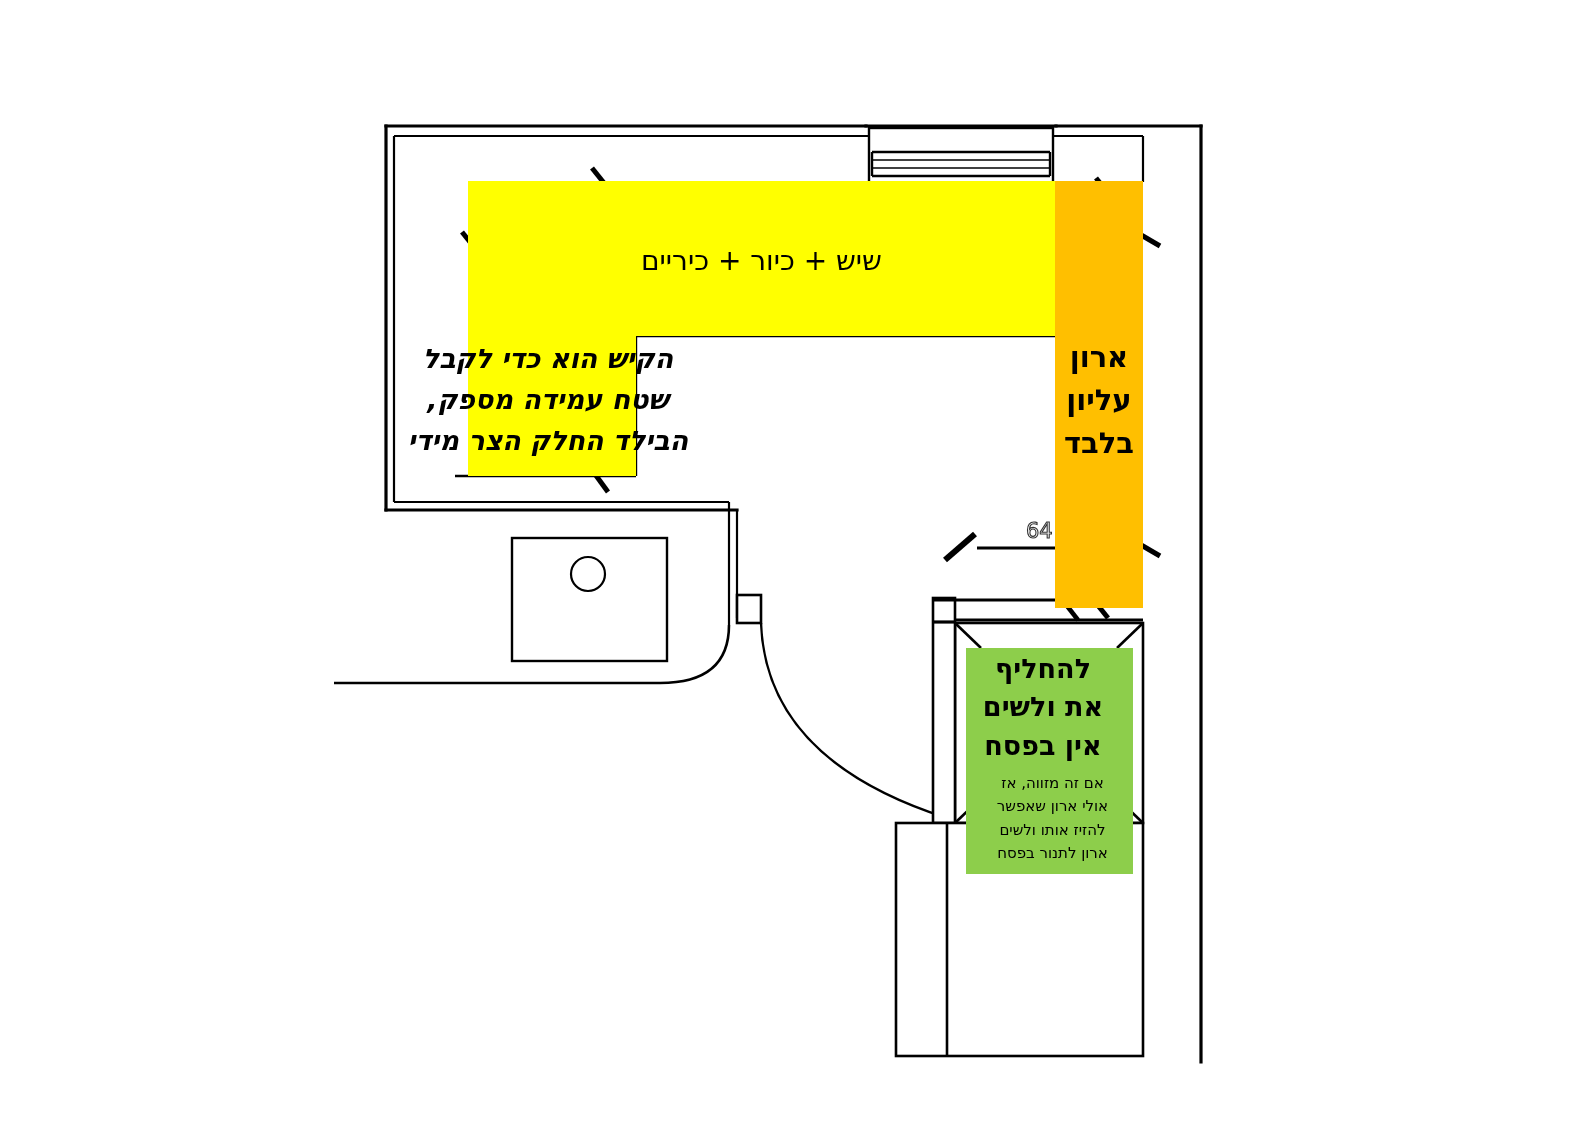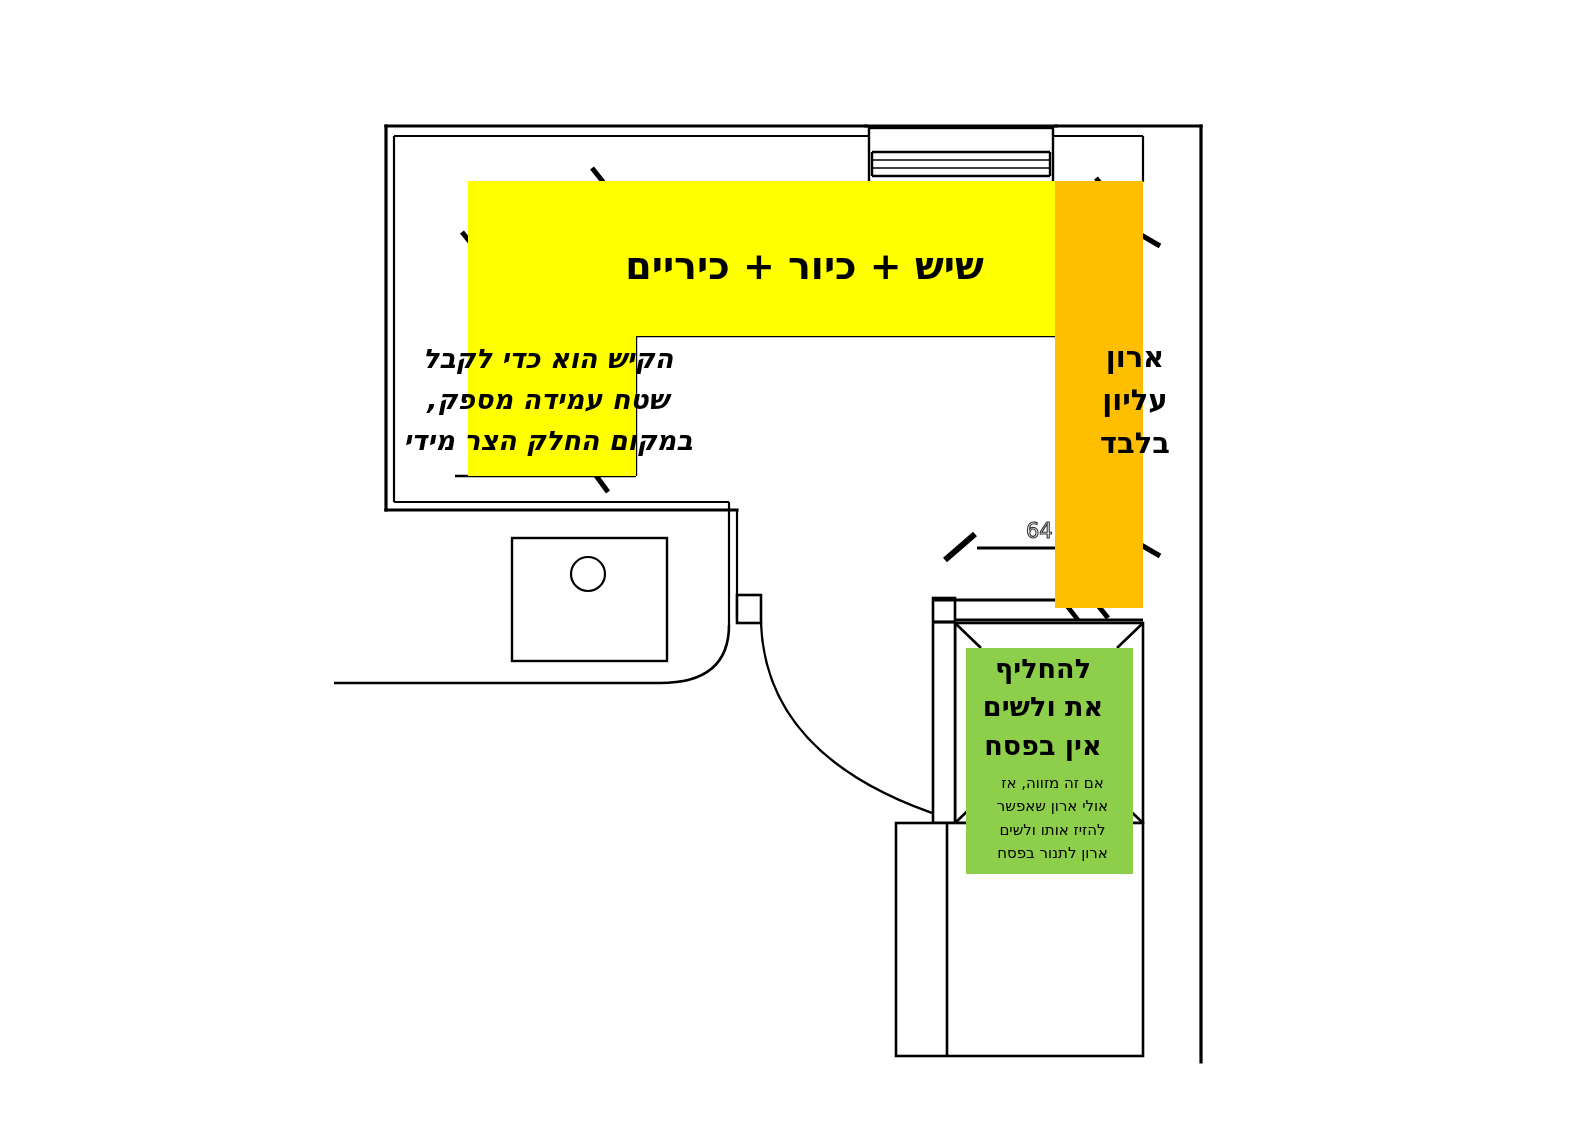"שיש + כיור + כיריים" .label-counter { font-size: 38px -> 28px; font-weight: 700 -> 400; margin-left: 43px -> none }
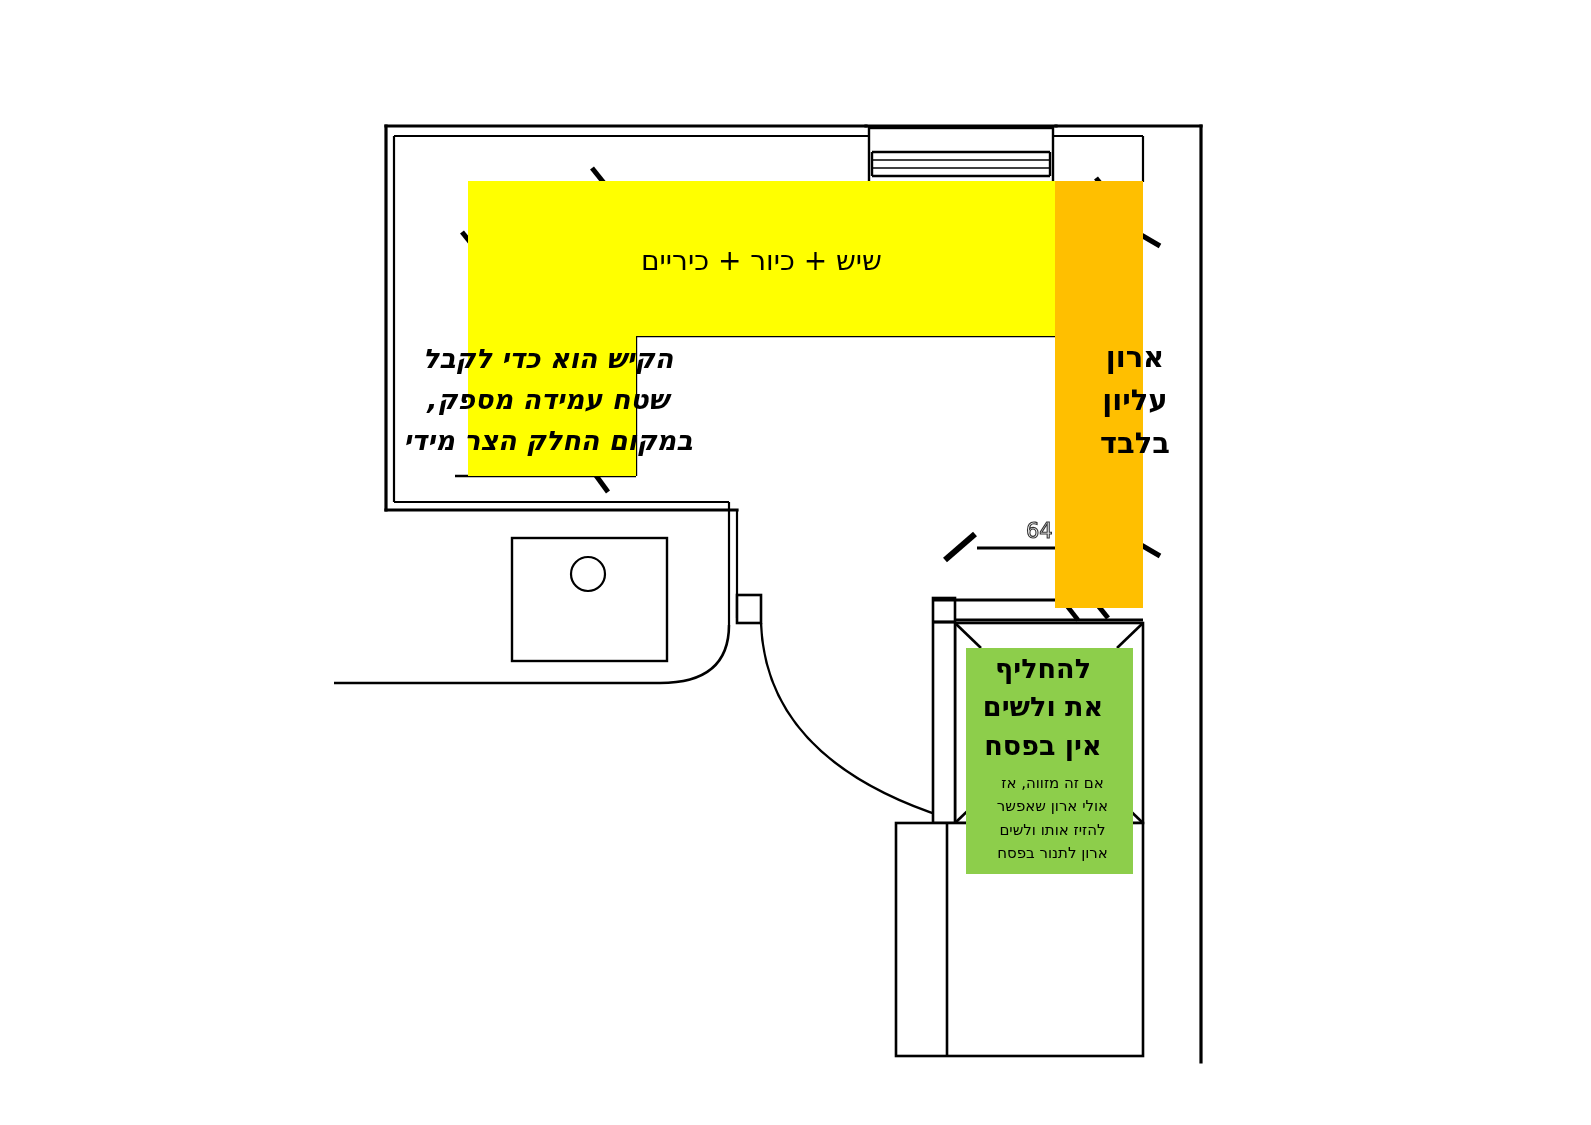"ארון" .label-upper-cabinet { padding-left: 36px -> none }
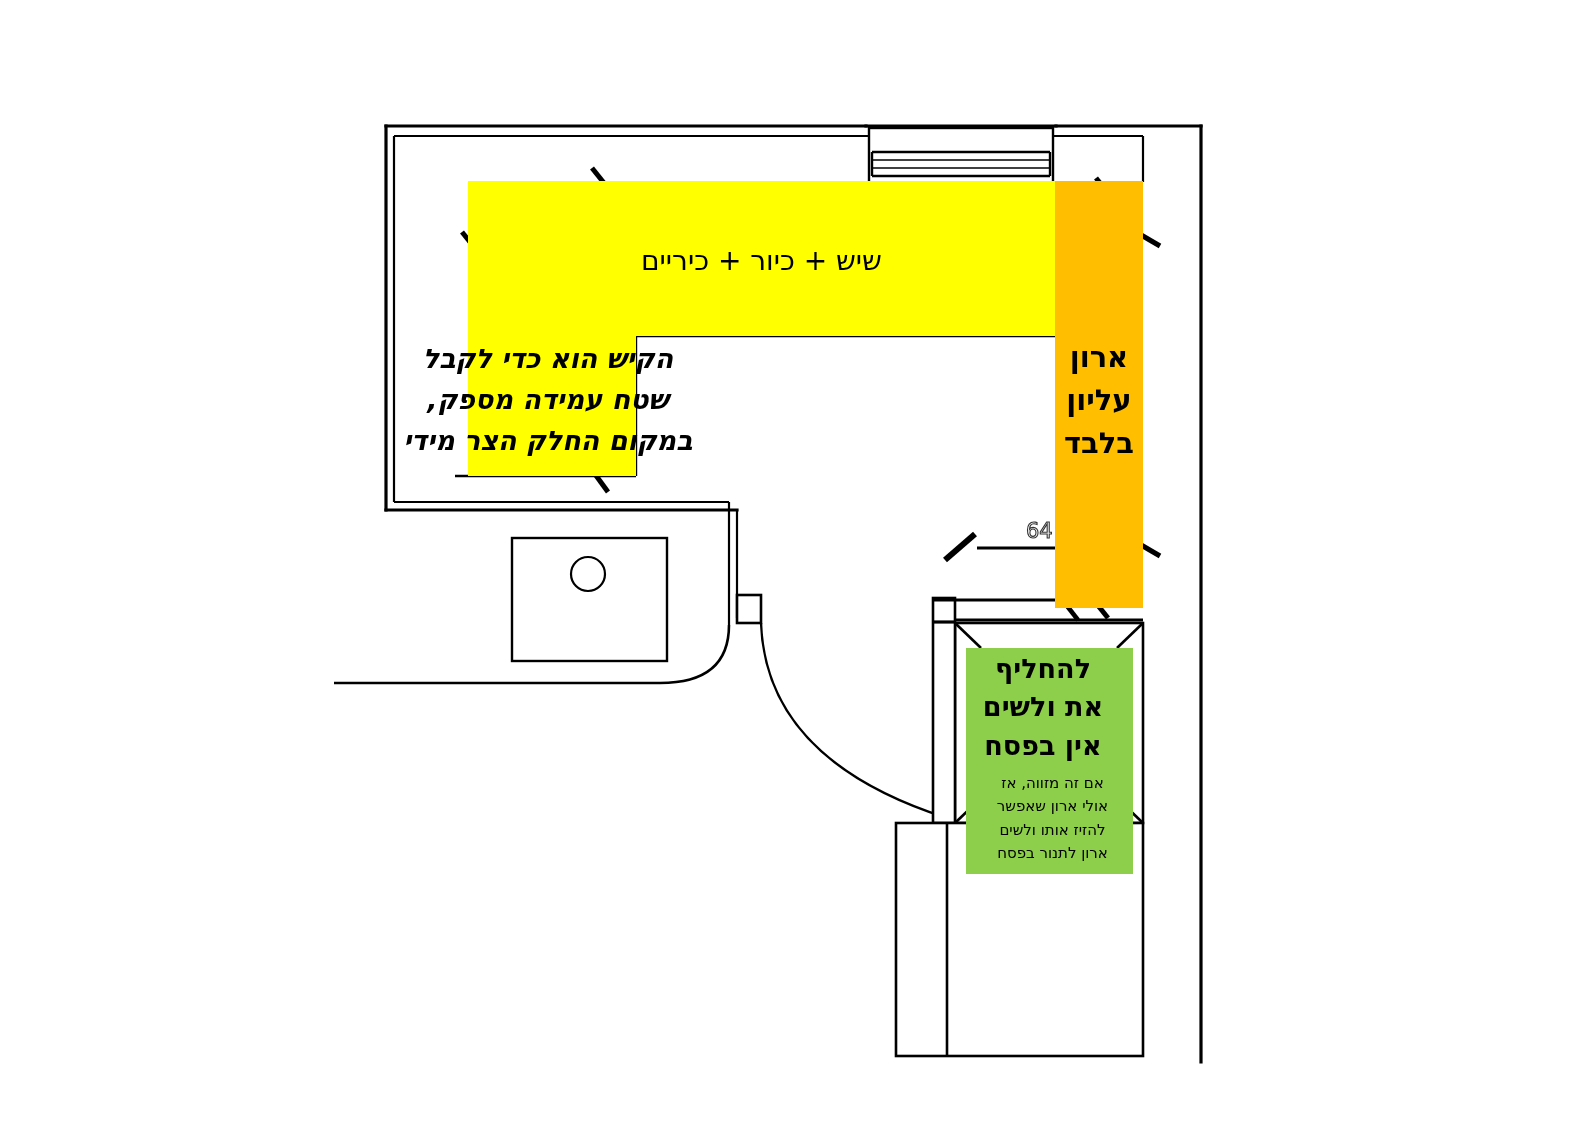"במקום החלק הצר מידי" span { text: במקום -> הבילד }
